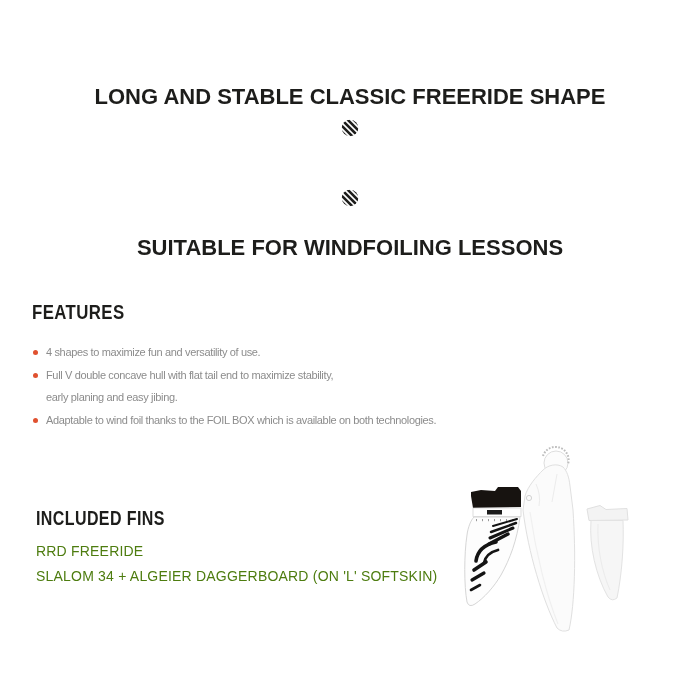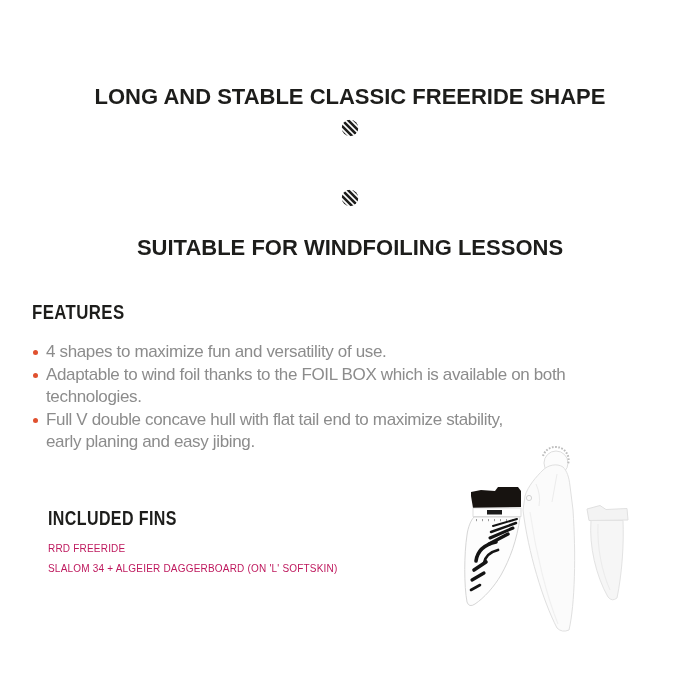"4 shapes to maximize fun" .feature-list { font-size: 17px -> 11px }
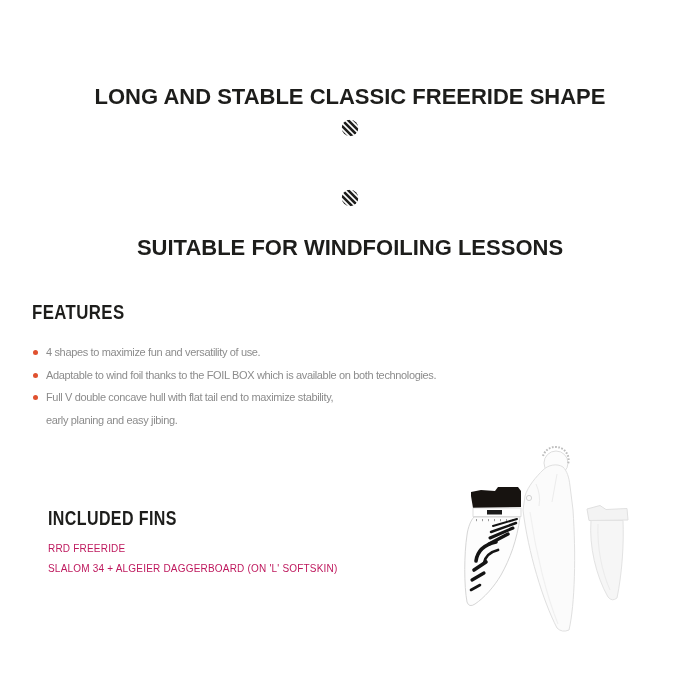"Adaptable to wind foil thanks" li { order: before "Full V double concave hull" -> after "Full V double concave hull" }
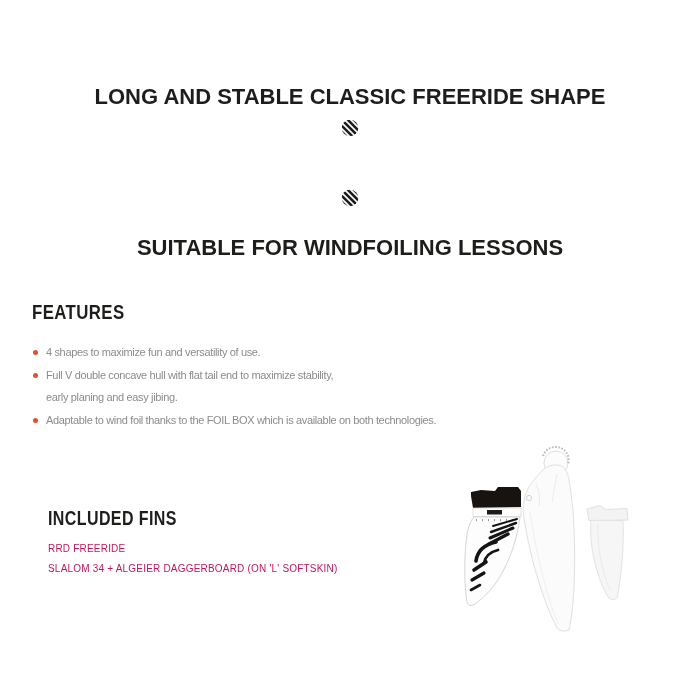"INCLUDED FINS" .included { left: 48px -> 36px }
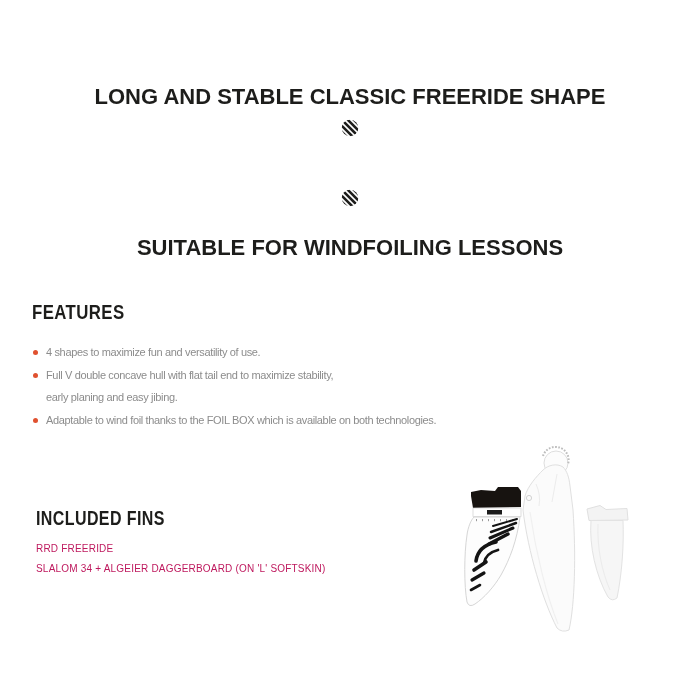"RRD FREERIDE" .fin-line { color: #be185d -> #4d7c0f; font-size: 10px -> 14px }
